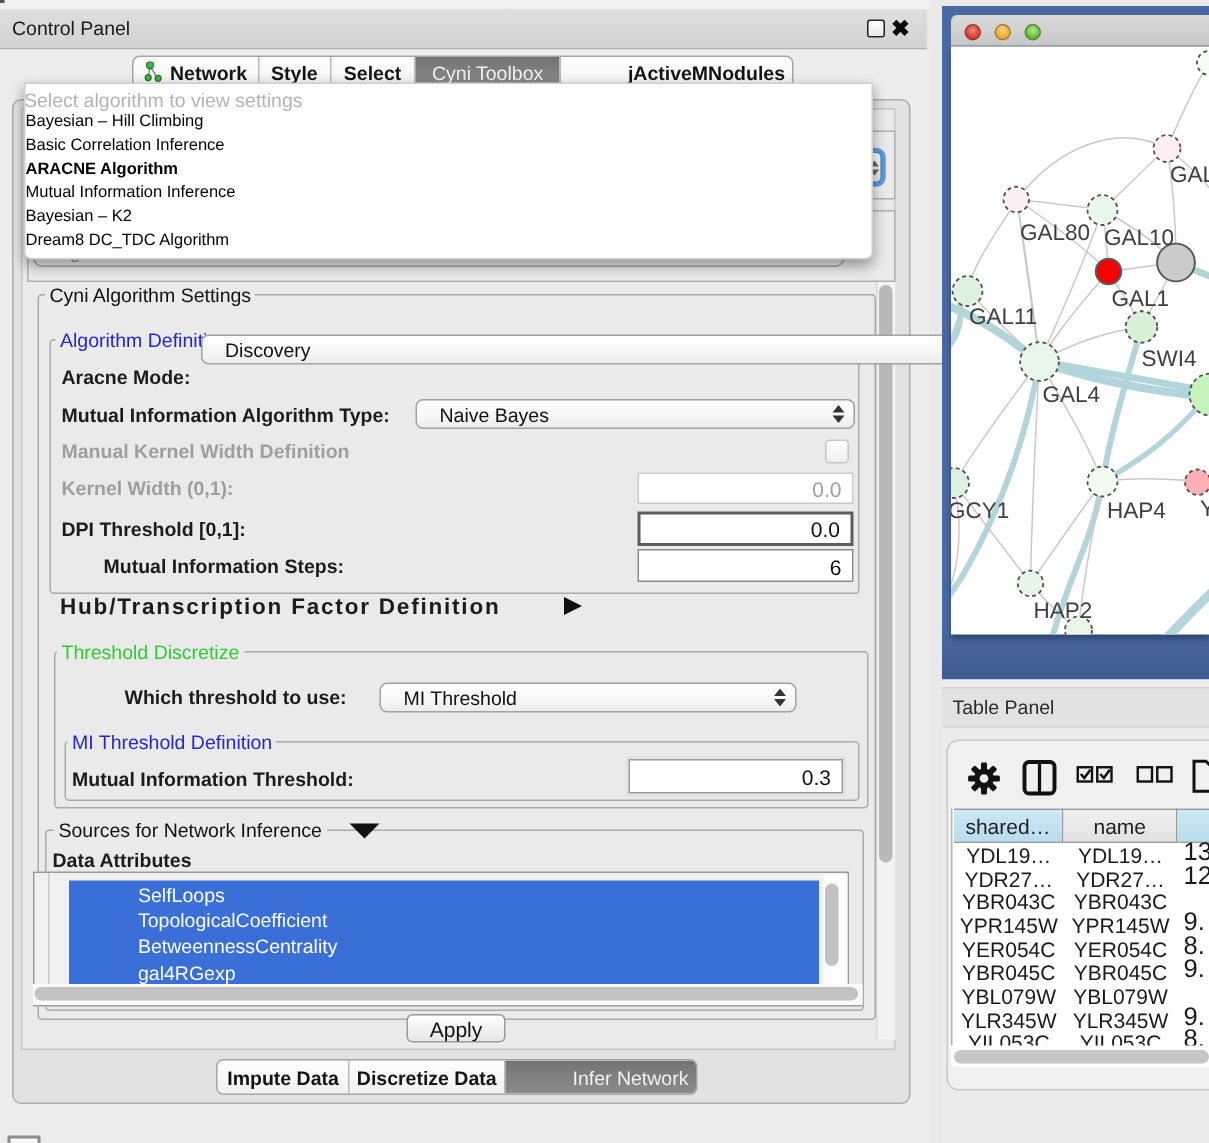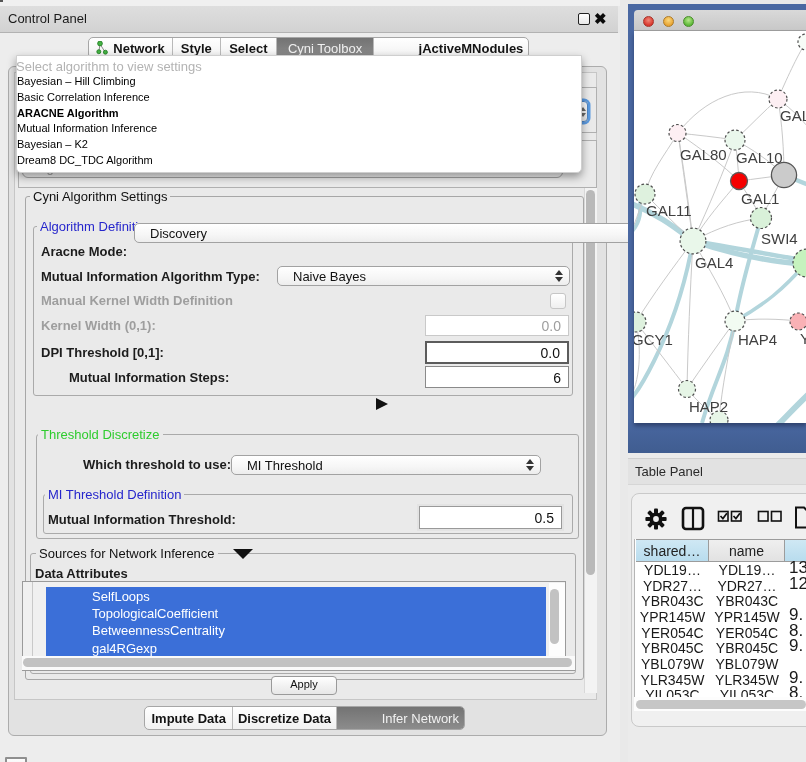"Hub/Transcription Factor Definition" div.blab { html: none -> <div>Hub/Transcription Factor Definition</div> }
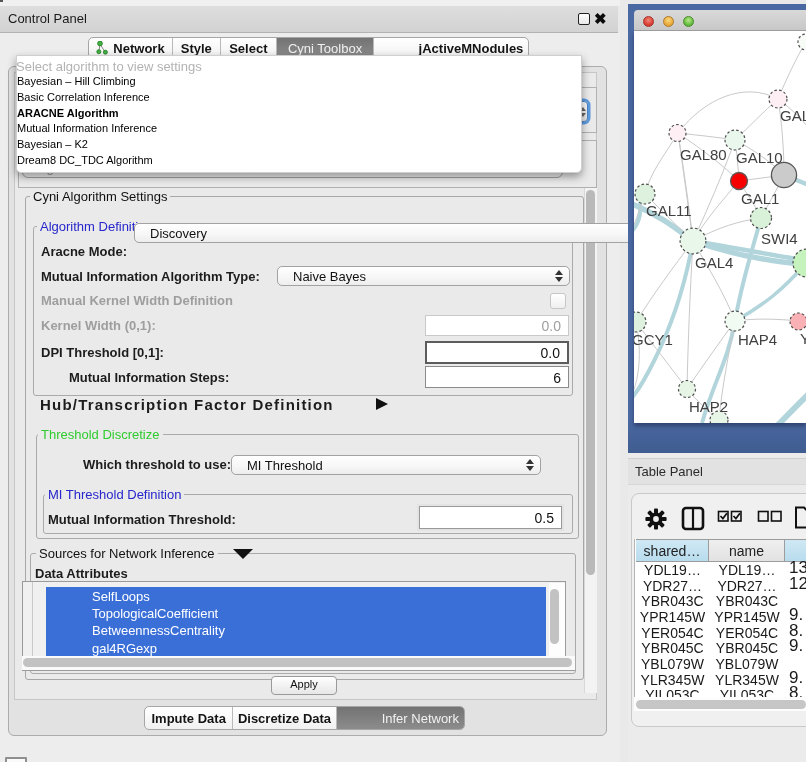"MI Threshold" div.combo { left: 231px -> 253px; width: 310px -> 278px }
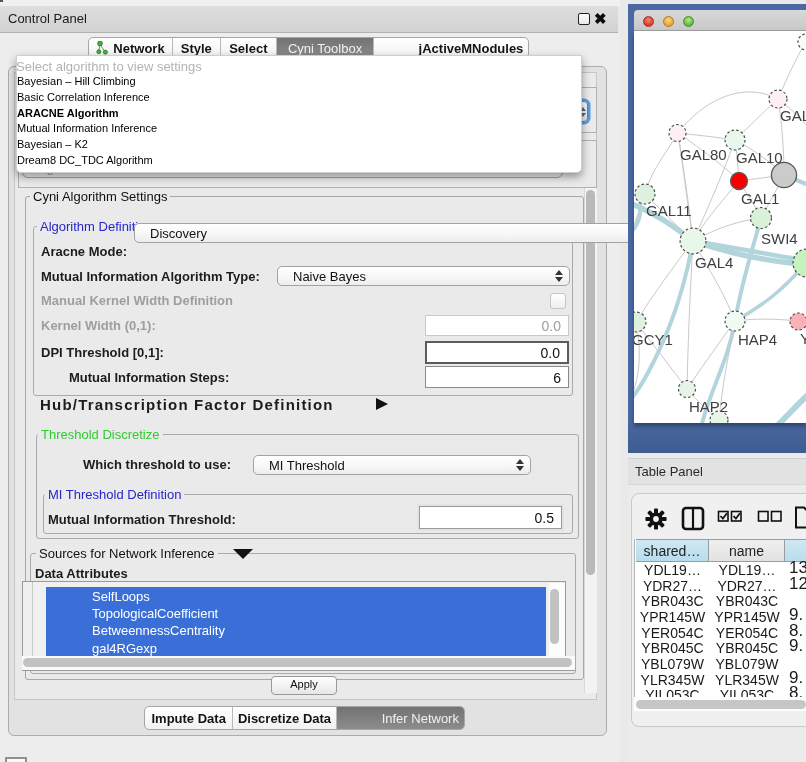"0.5" div.field { text: 0.5 -> 0.3 }
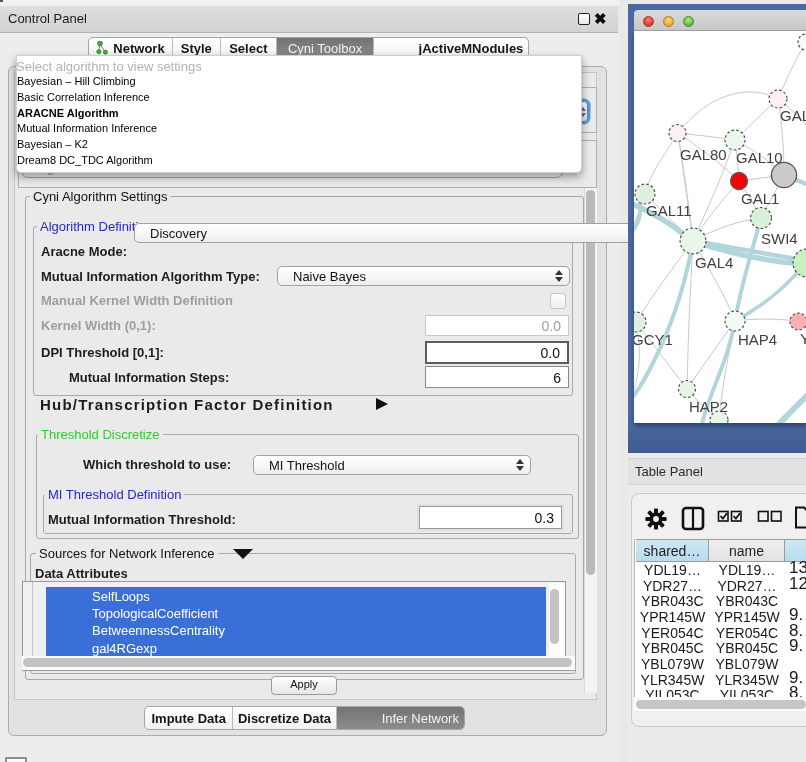"Apply" div.abs { font-size: 11px -> 14px }
